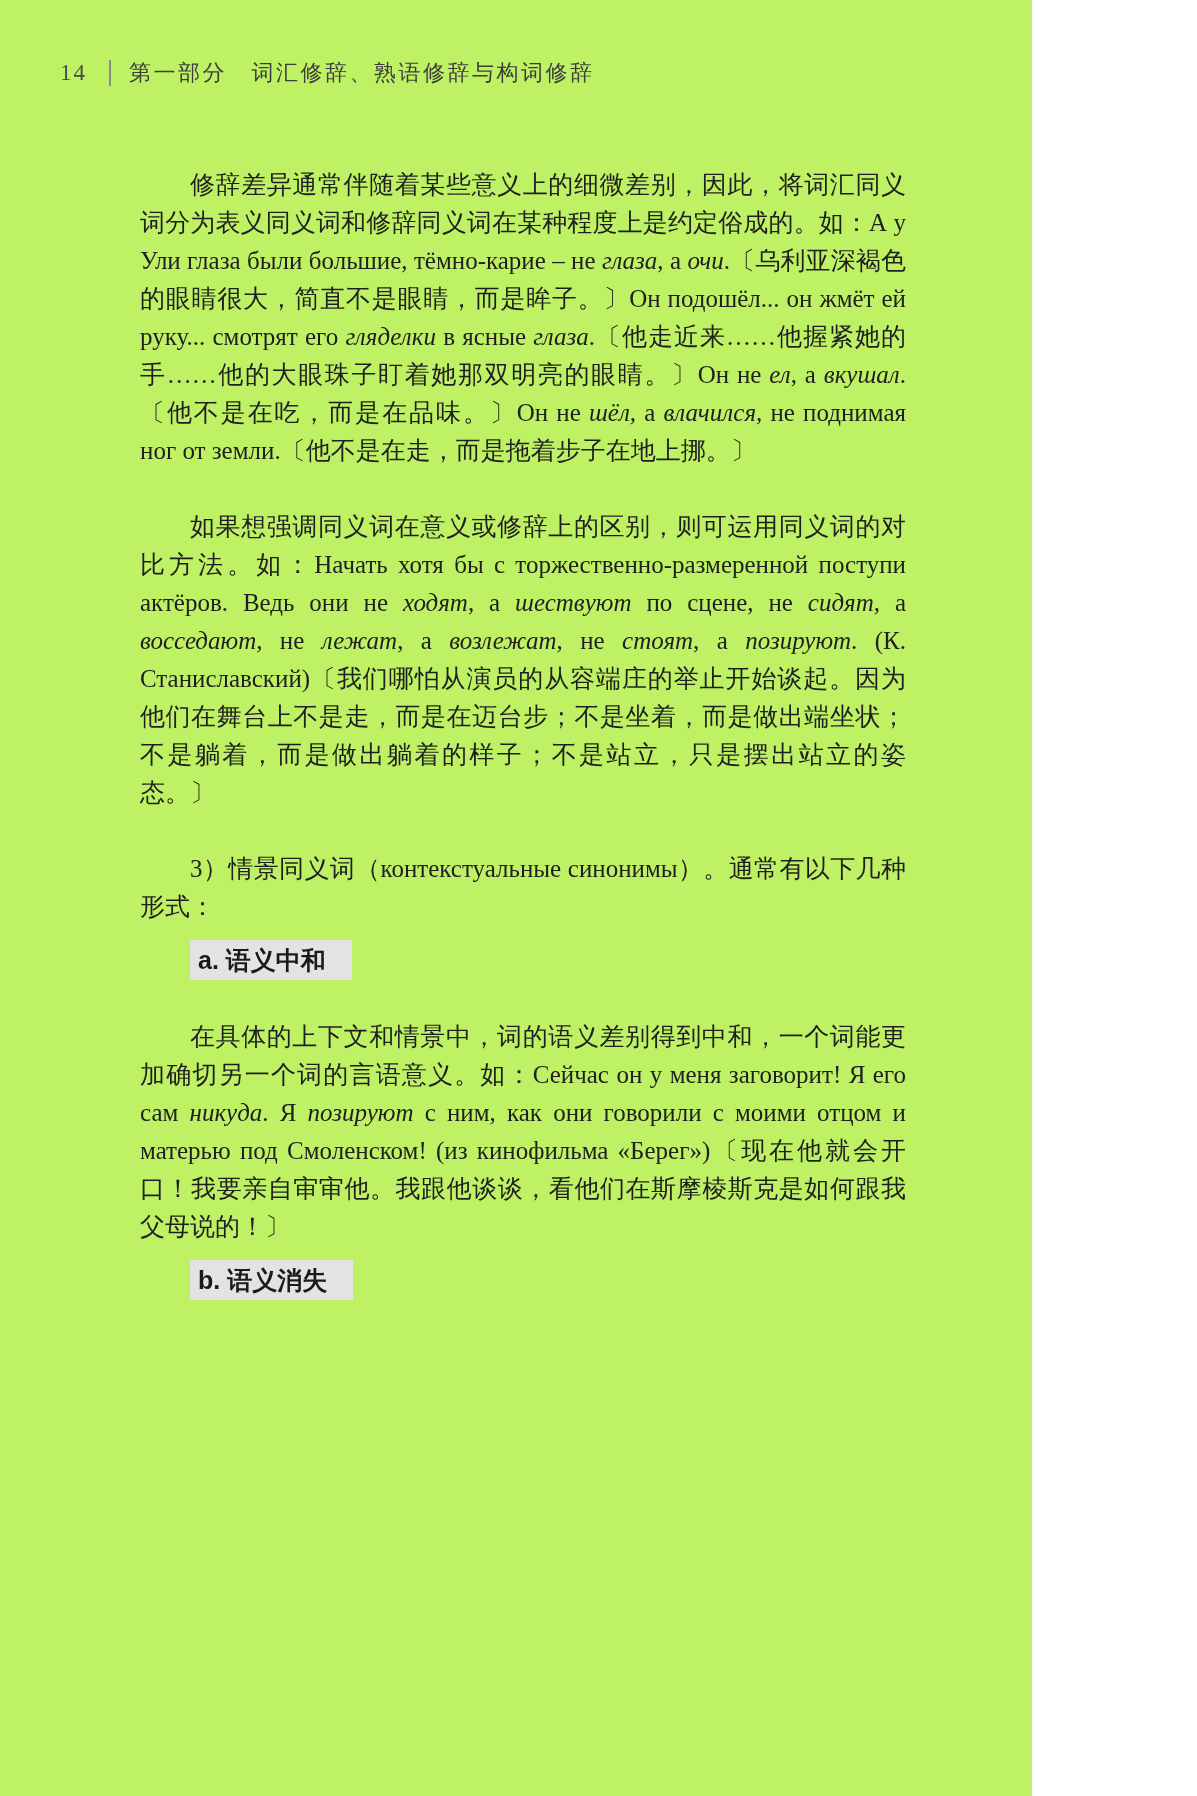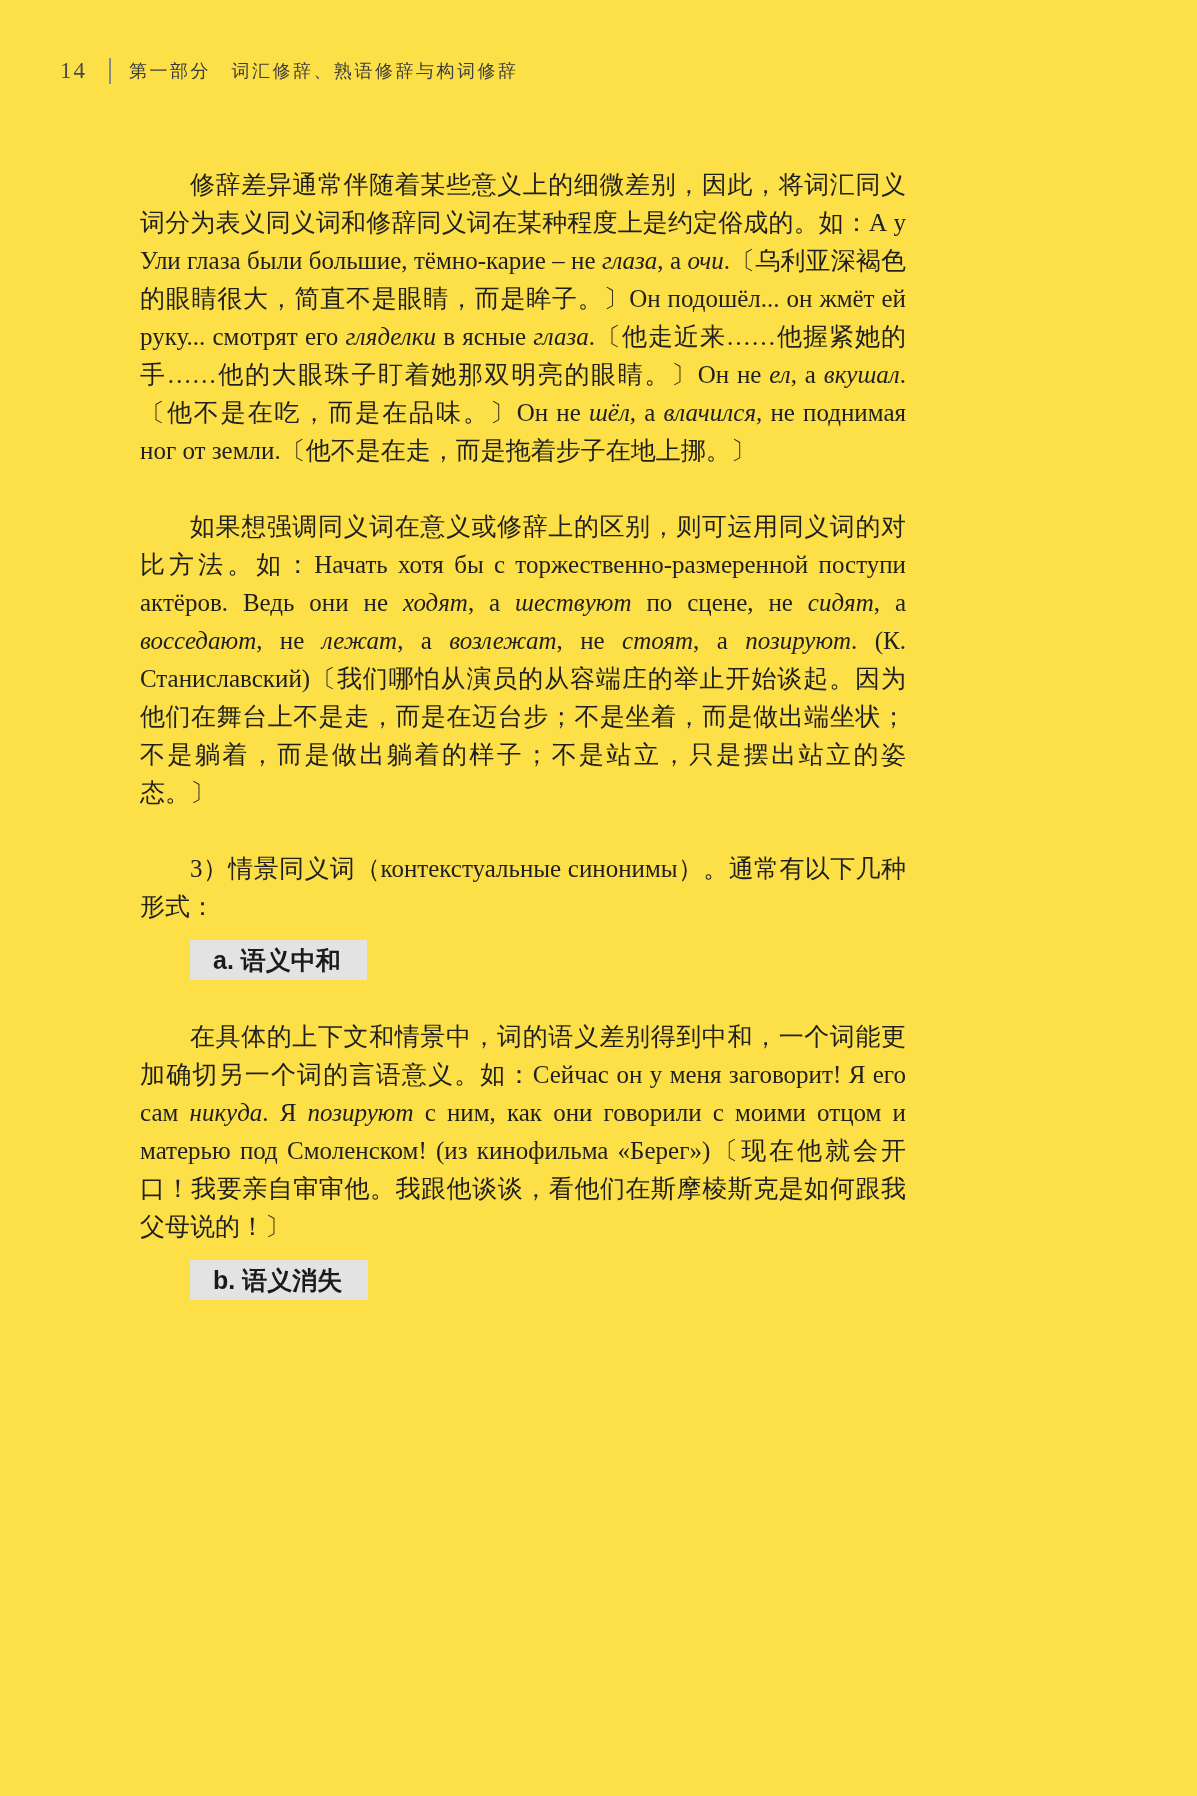"14" .page { background: #fde047 -> #bef264; width: 1197px -> 1032px }
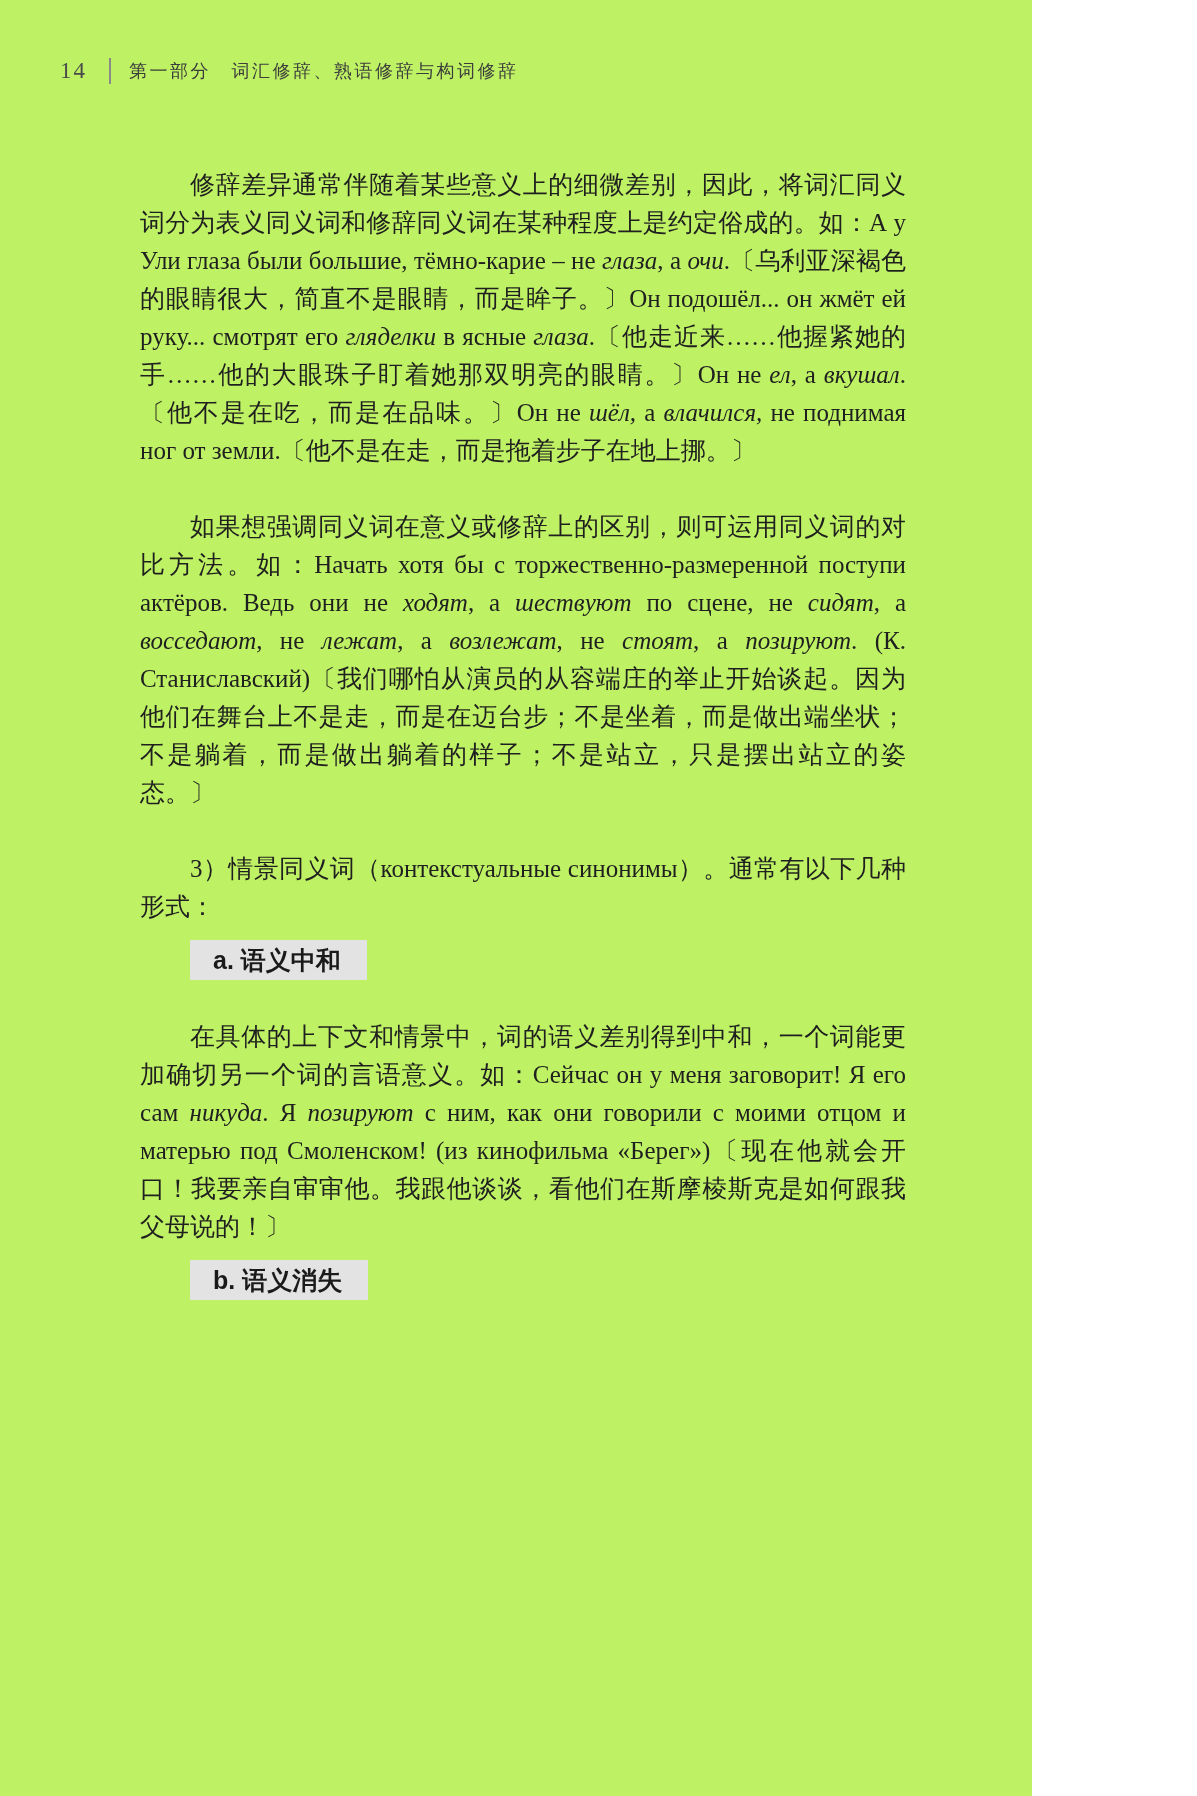"第一部分 词汇修辞、熟语修辞与构词修辞" .header-title { font-size: 18px -> 22px }
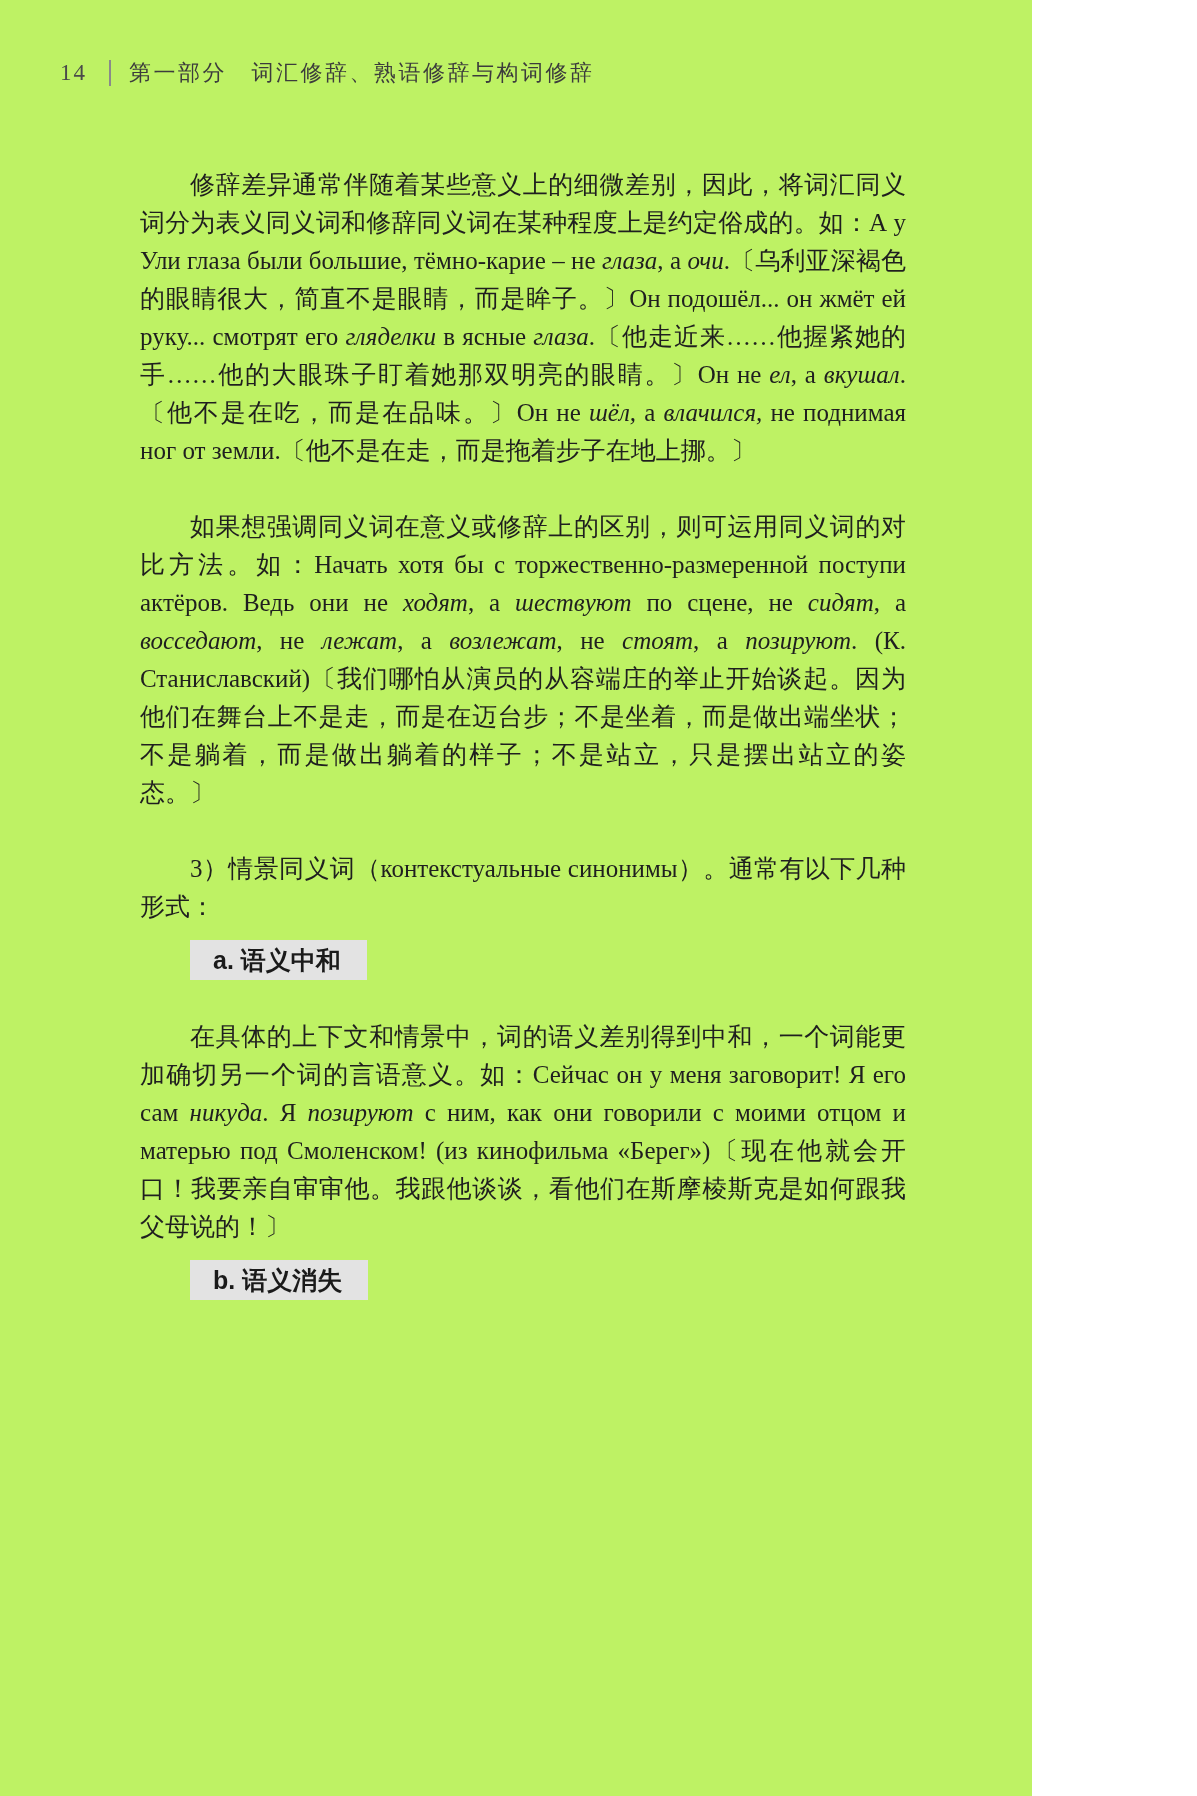"a. 语义中和" .section-heading-label { padding: 2px 26px 2px 23px -> 2px 26px 2px 8px }
